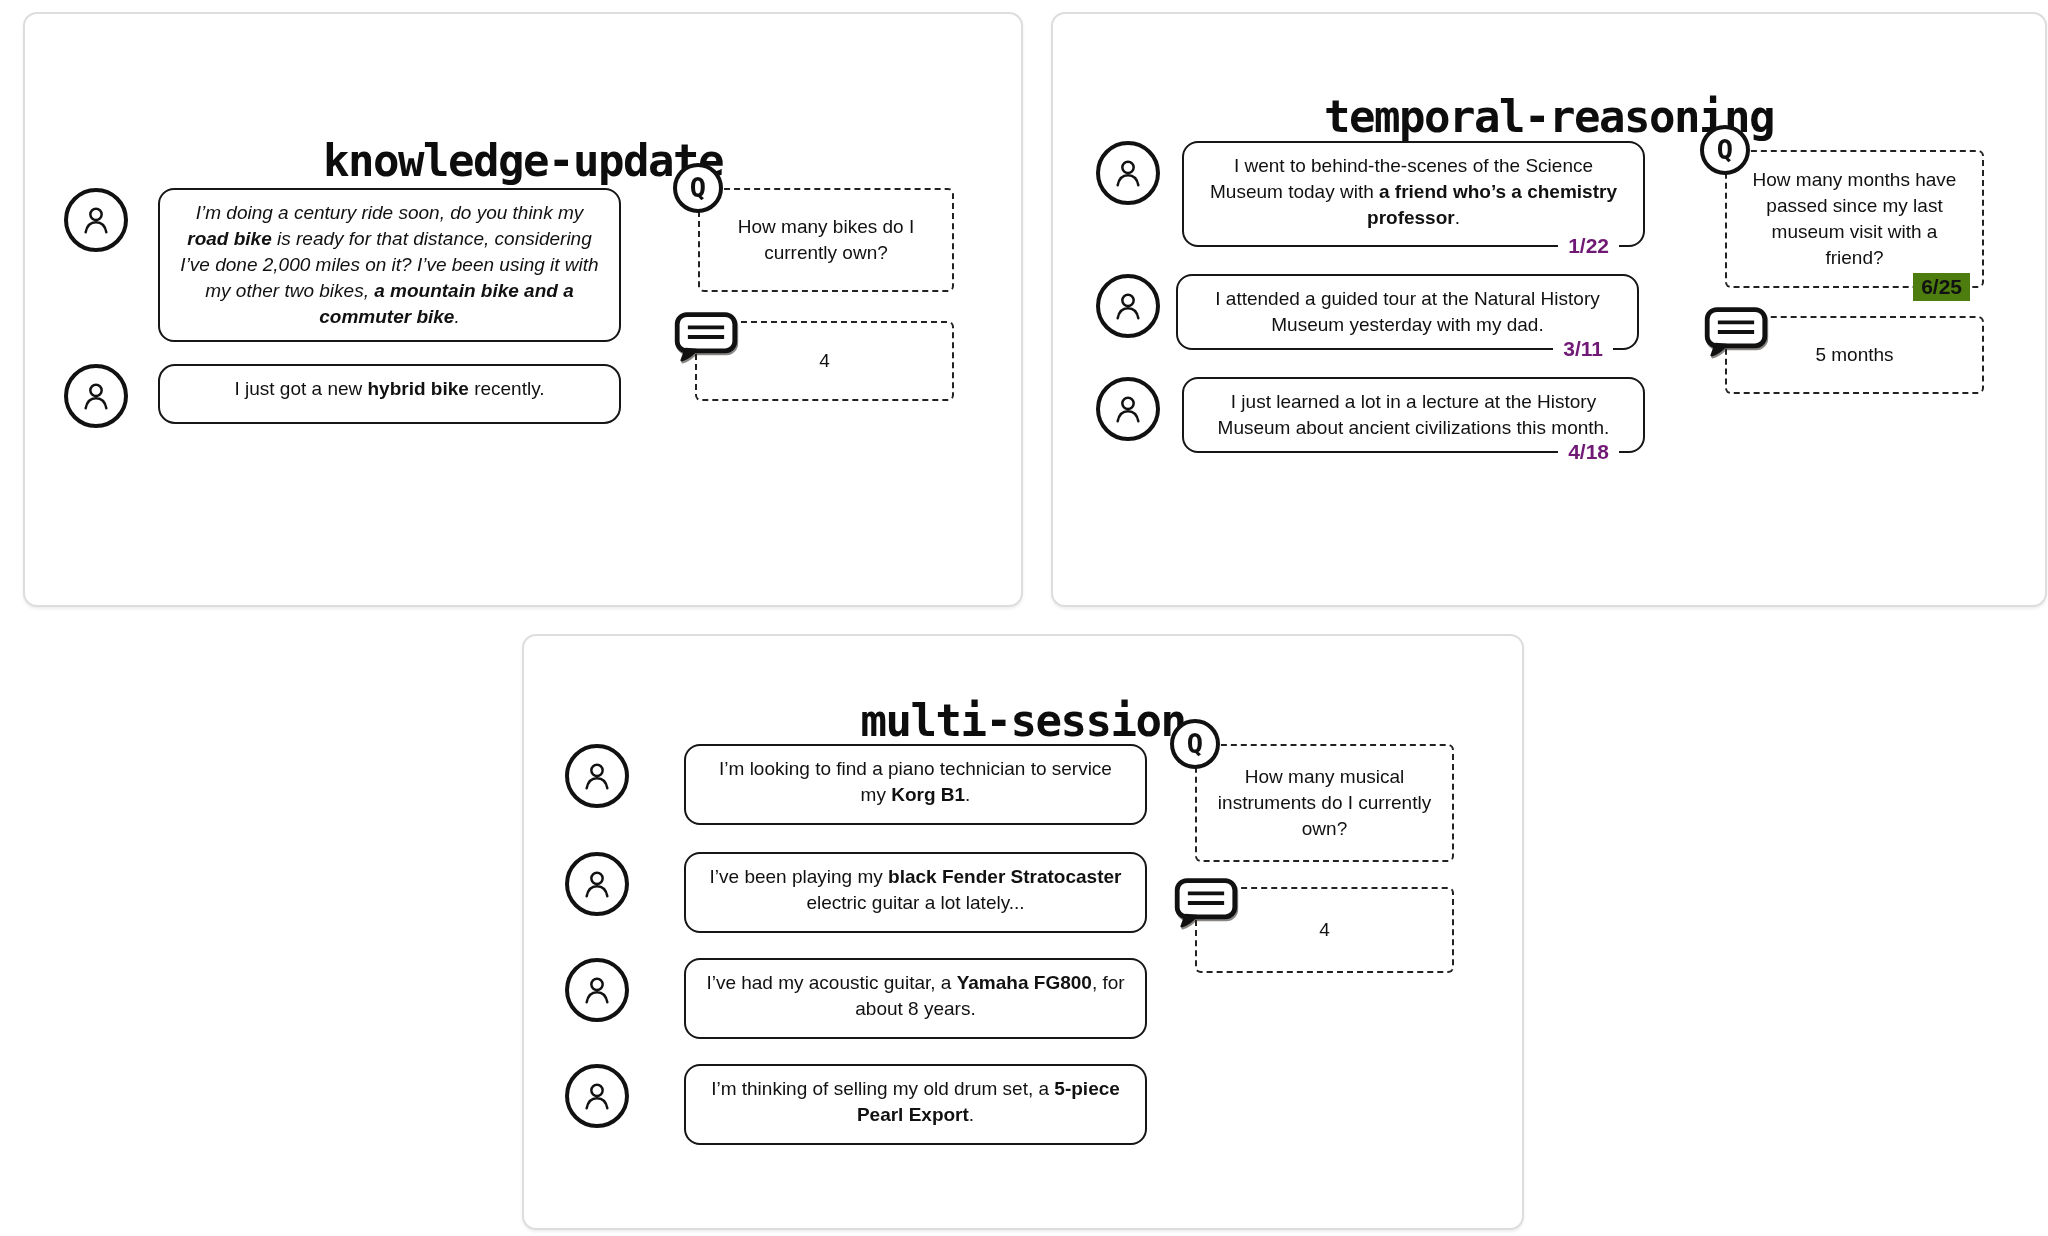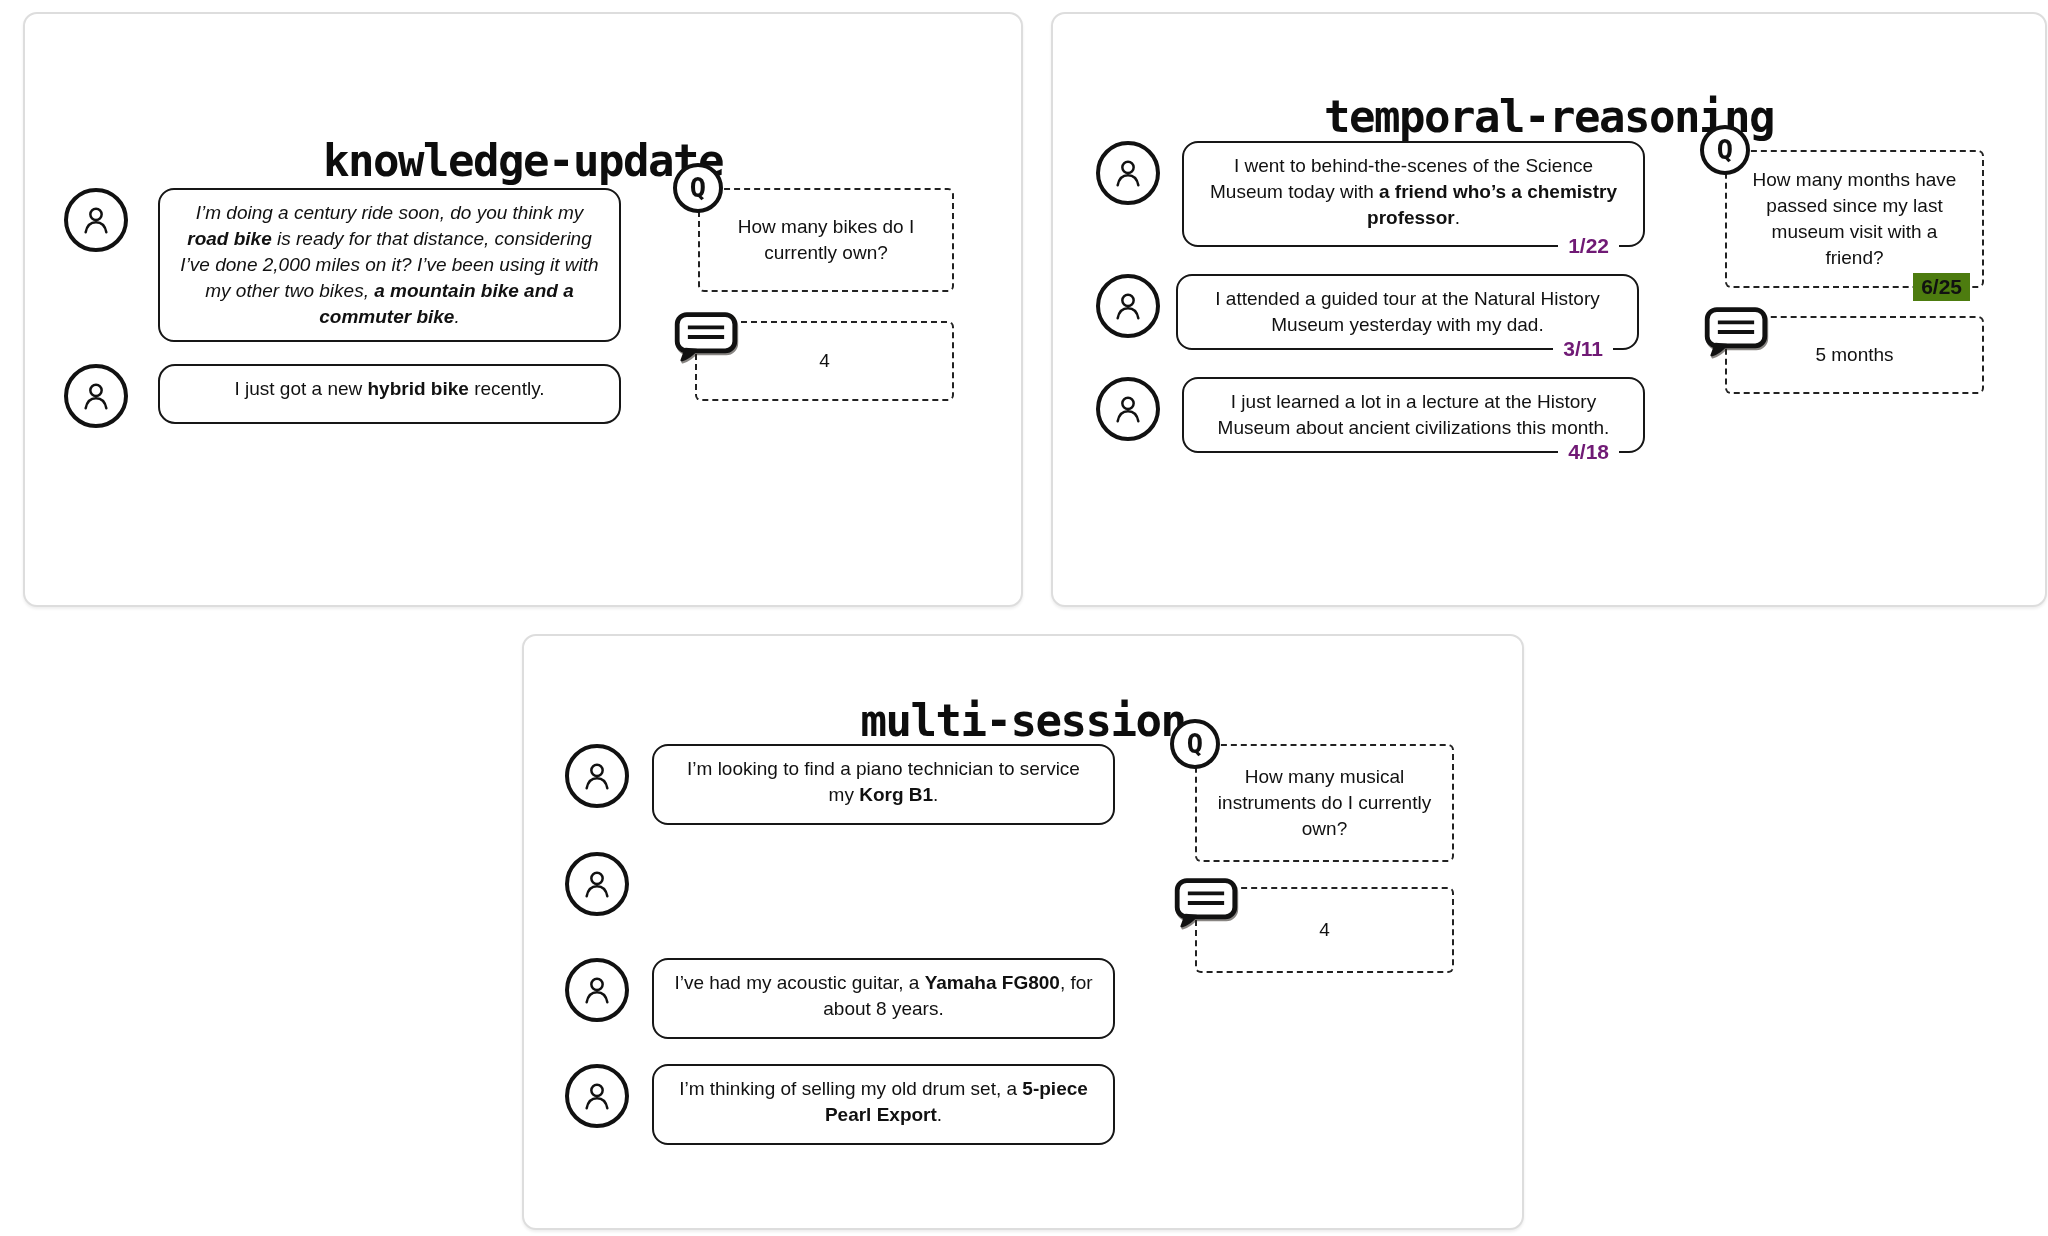"I’m looking to find a" #p3 .bubble { margin-left: none -> 32px }
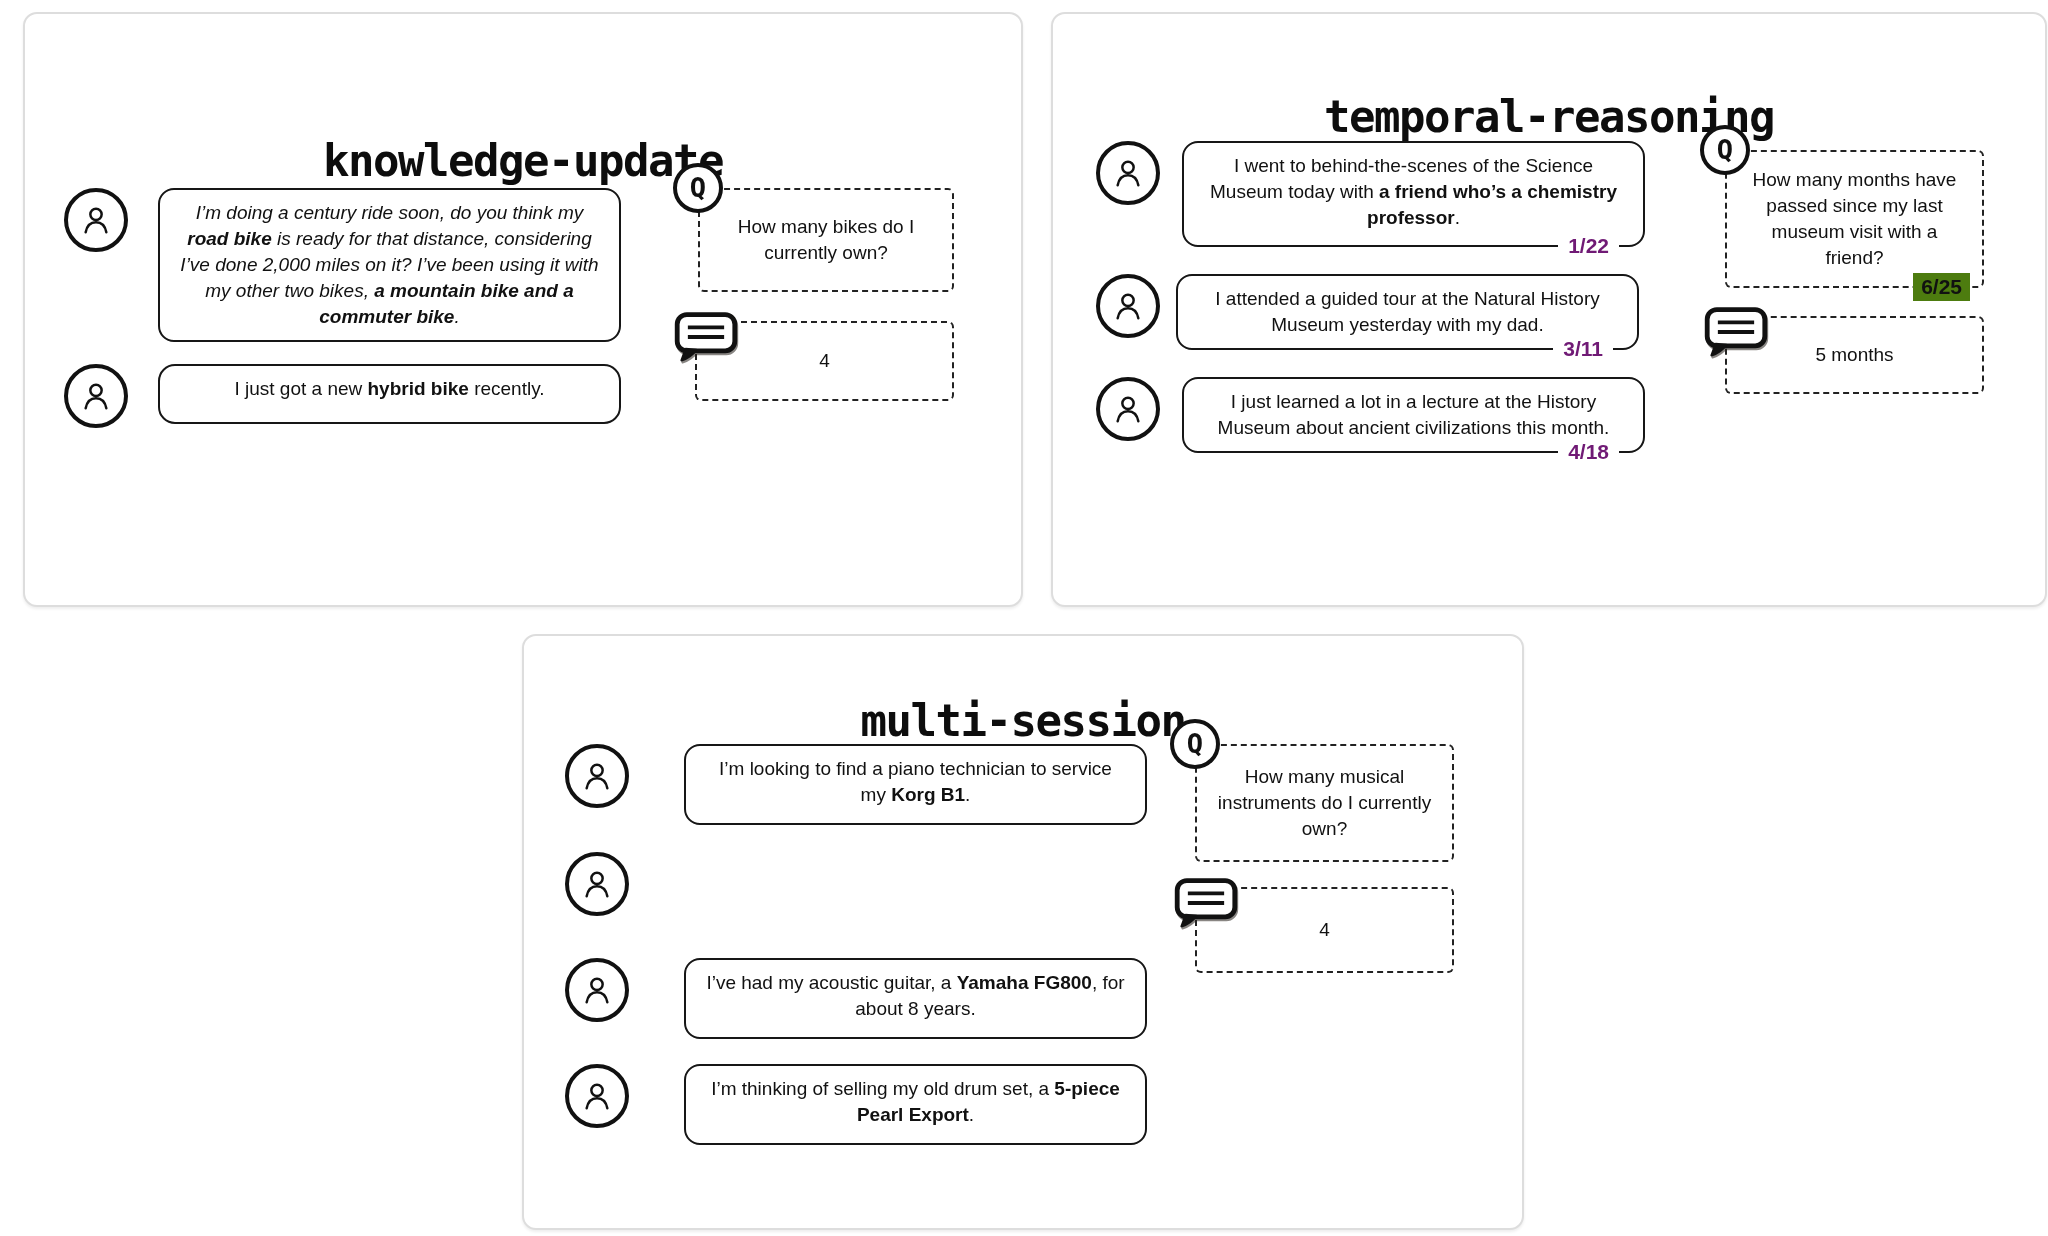"I’ve been playing my black" div.bubble { html: none -> <div> <span><span>I’ve been playing my </span><b>black Fender Stratocaster</b><span> electric guitar a lot lately...</span></span> </div> }
